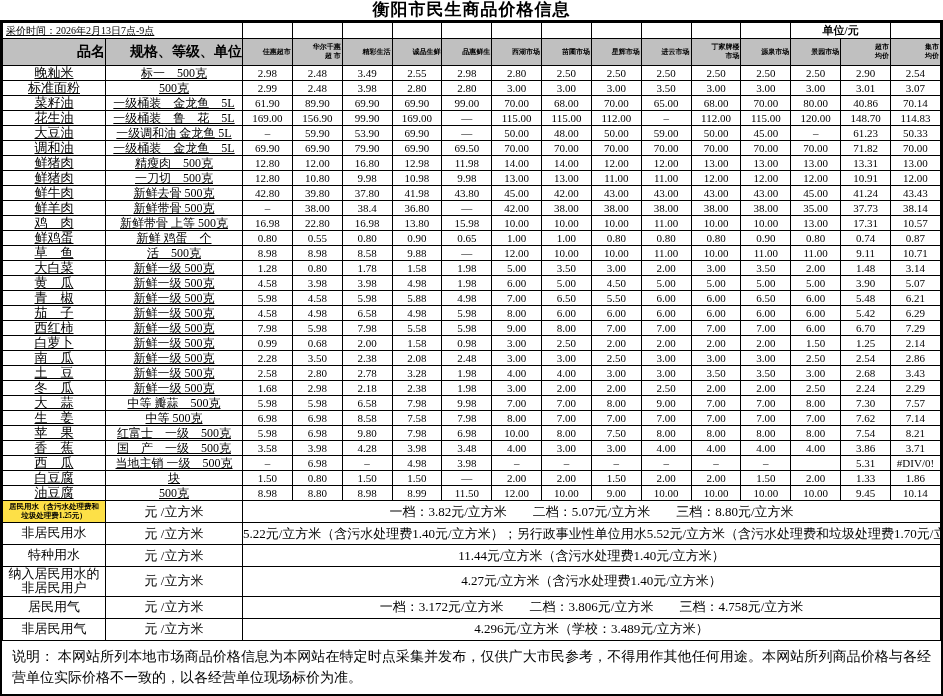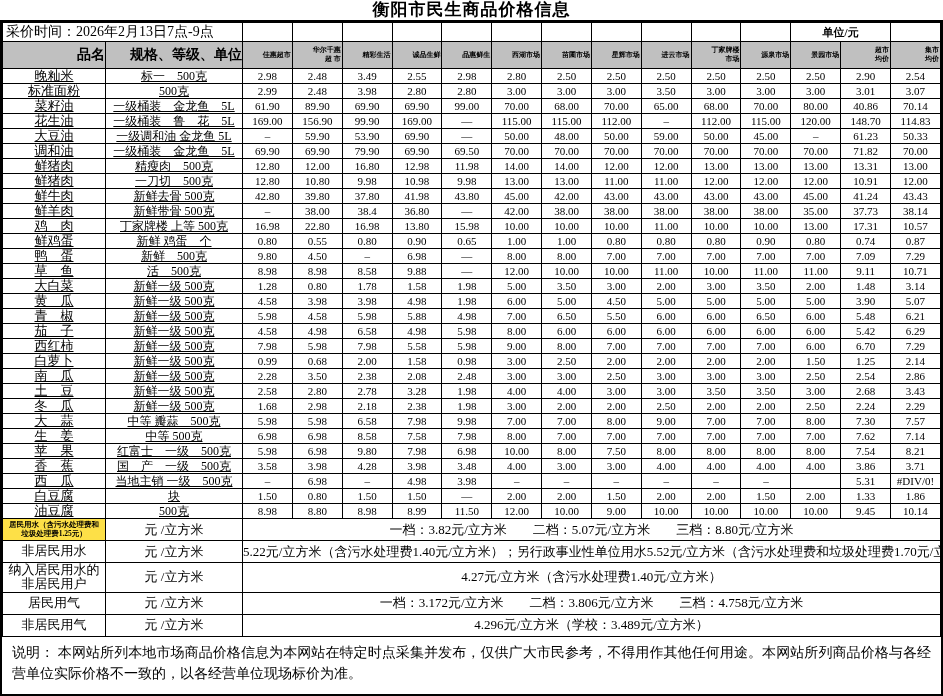"采价时间：2026年2月13日7点-9点" td.meta-left { font-size: 14px -> 10px; text-decoration: none -> underline }
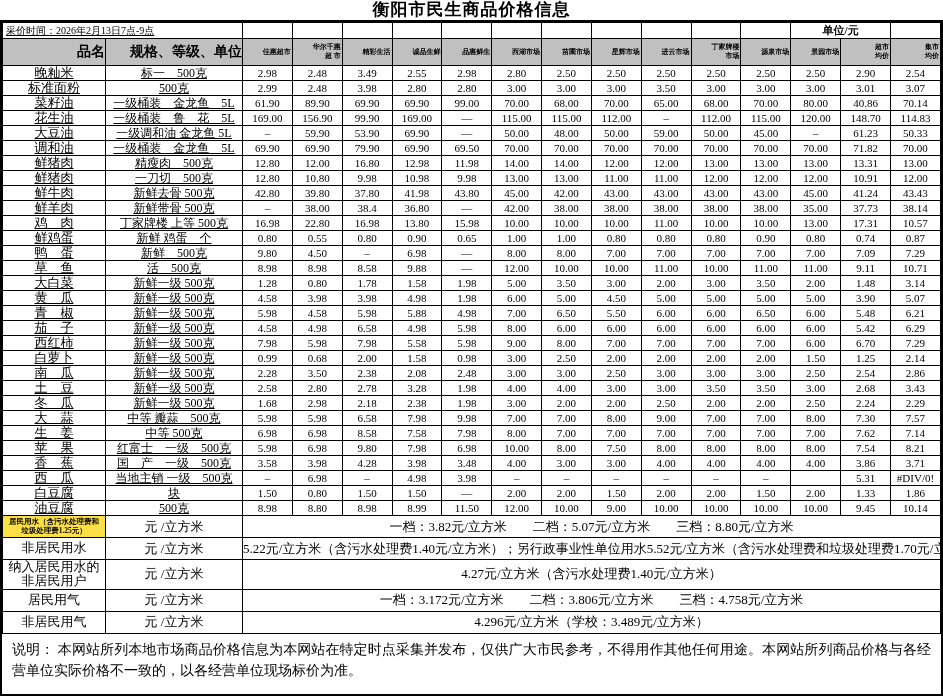"丁家牌楼 上等 500克" span.u { text: 丁家牌楼 -> 新鲜带骨 }
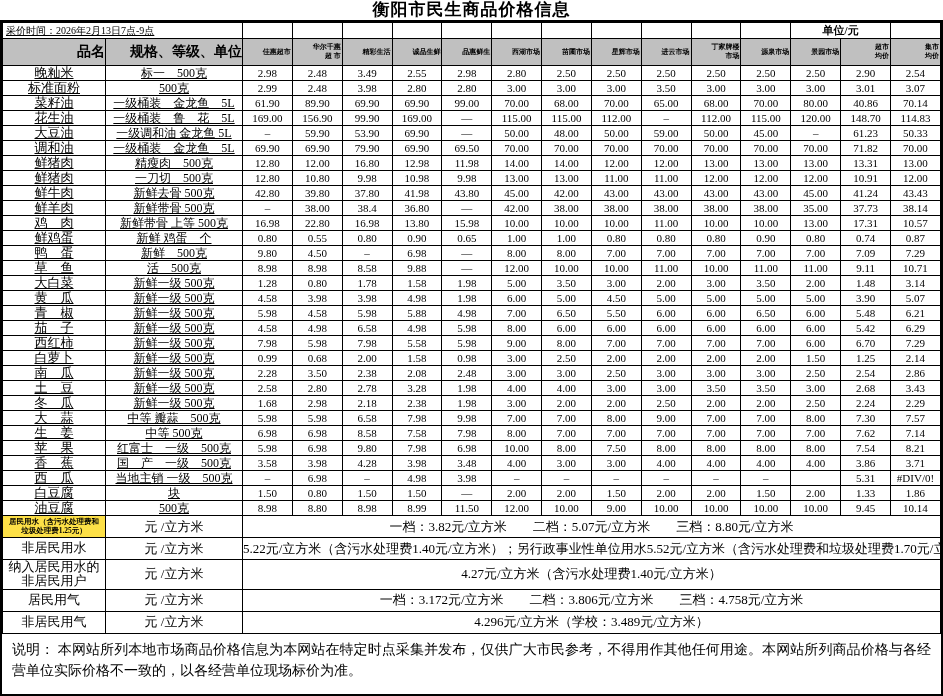"鸭 蛋" tr { html: <tr> <td><span>鸭 蛋</span></td> <td><span>新鲜 500克</span></td> <td>9.80</td> <td>4.50</td> <td>–</td> <td>6.98</td> <td>—</td> <td>8.00</td> <td>8.00</td> <td>7.00</td> <td>7.00</td> <td>7.00</td> <td>7.00</td> <td>7.00</td> <td>7.09</td> <td>7.29</td> </tr> -> none }
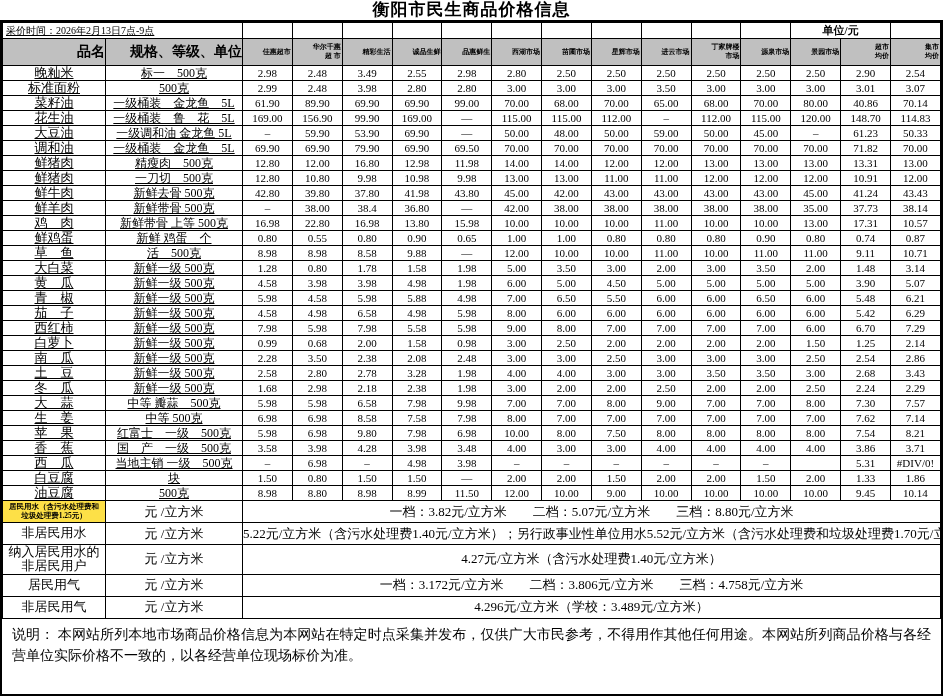"特种用水" tr { html: none -> <tr> <td>特种用水</td> <td>元 /立方米</td> <td>11.44元/立方米（含污水处理费1.40元/立方米）</td> </tr> }
